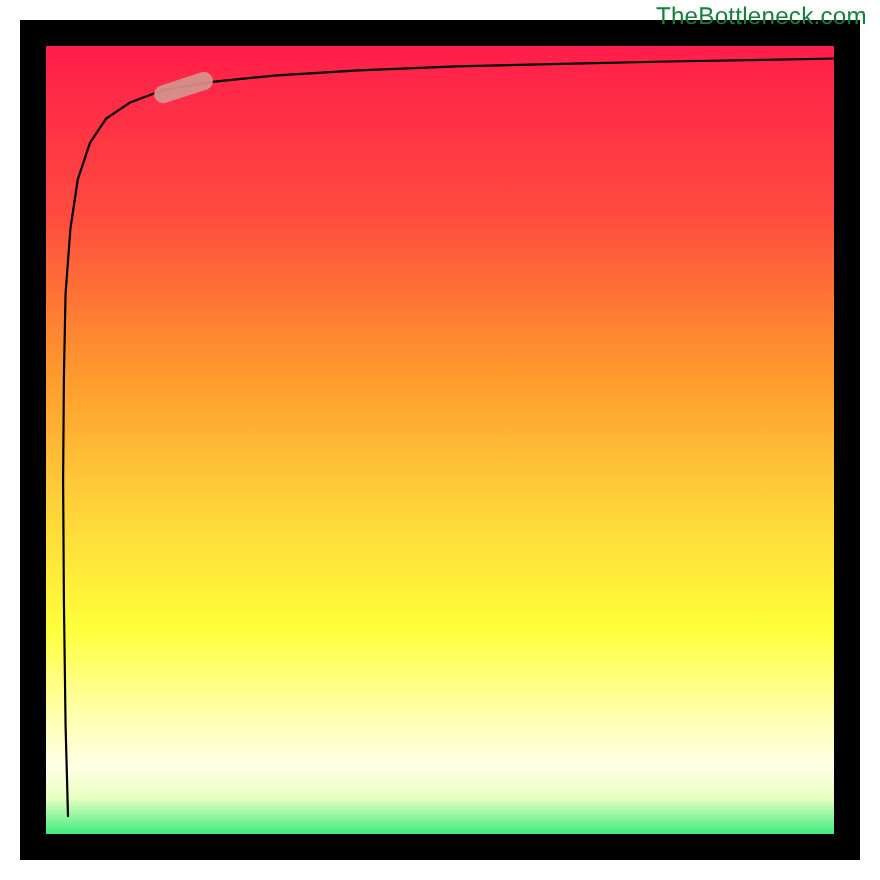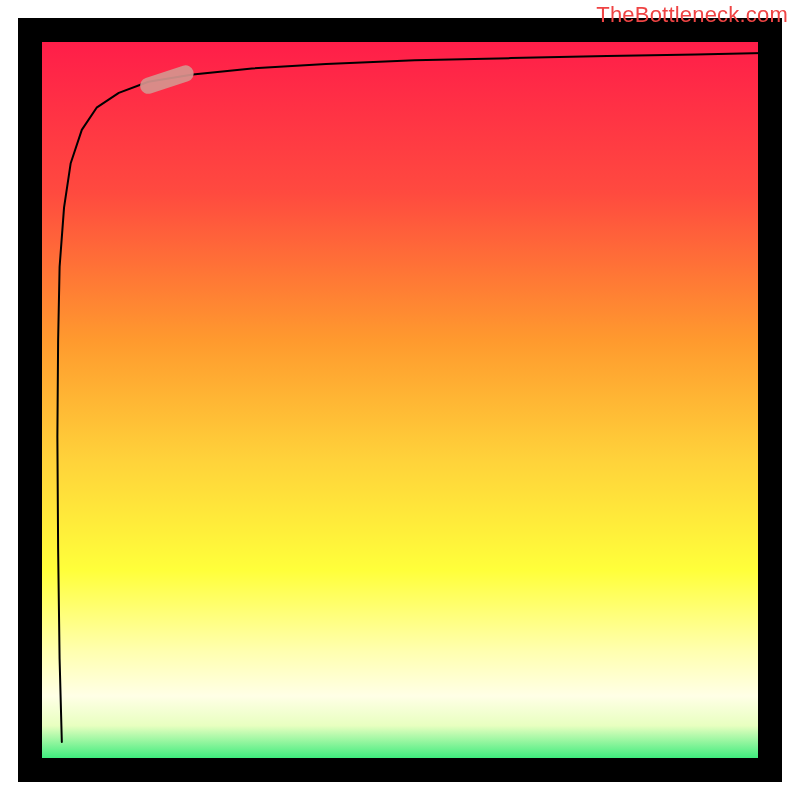"TheBottleneck.com" .attribution { color: #ef4444 -> #15803d }
